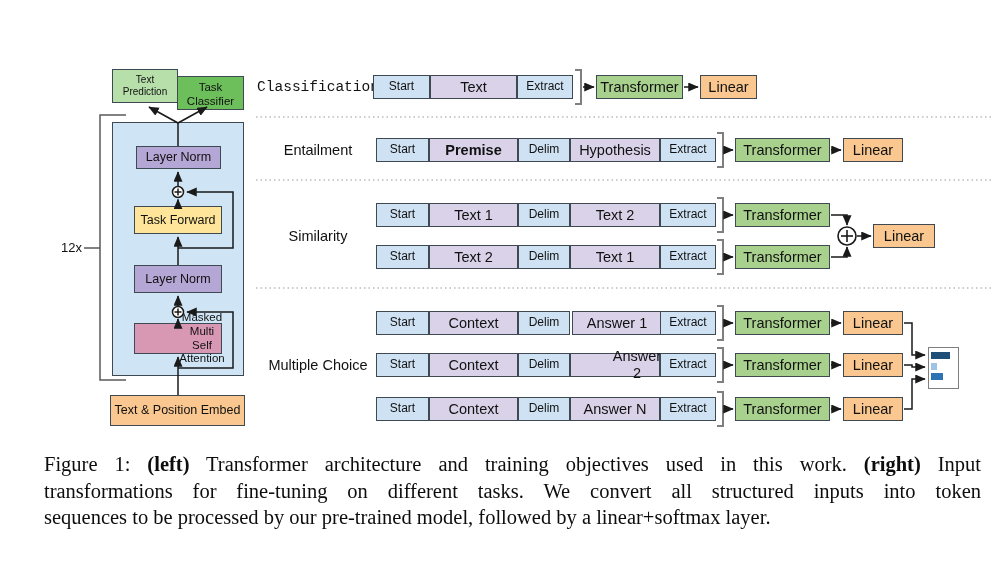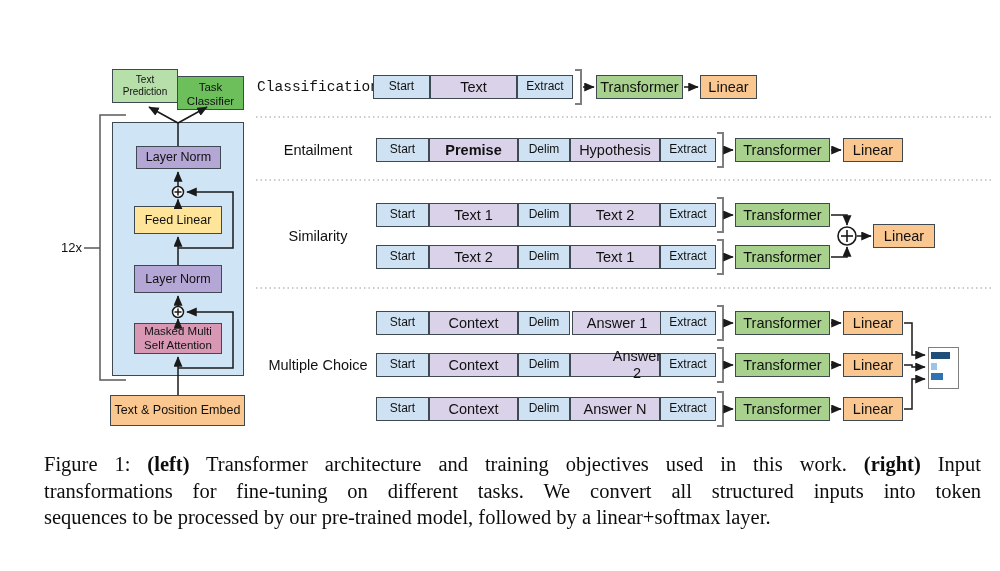"Feed Linear" span { text: Feed Linear -> Task Forward }
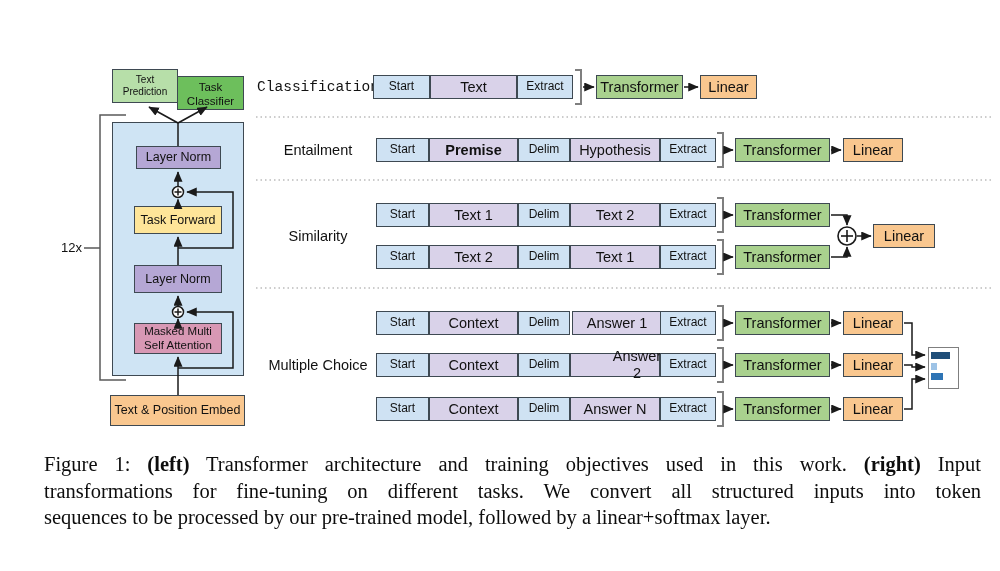"Masked Multi" div.box { padding-left: none -> 48px }
